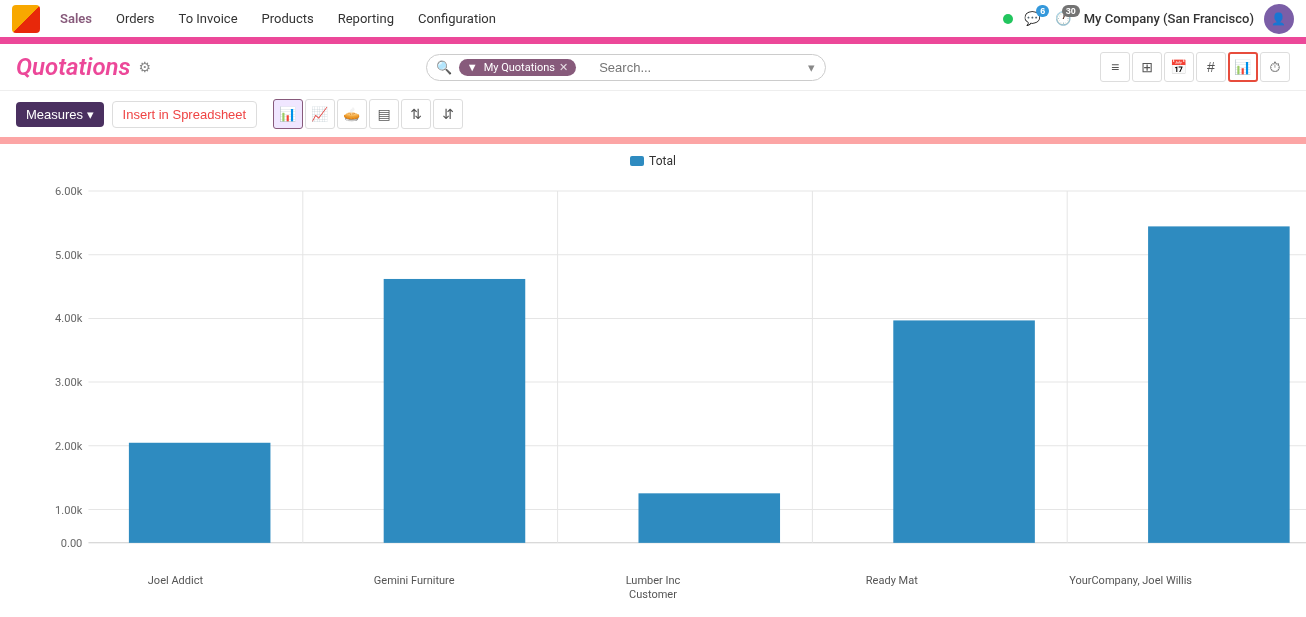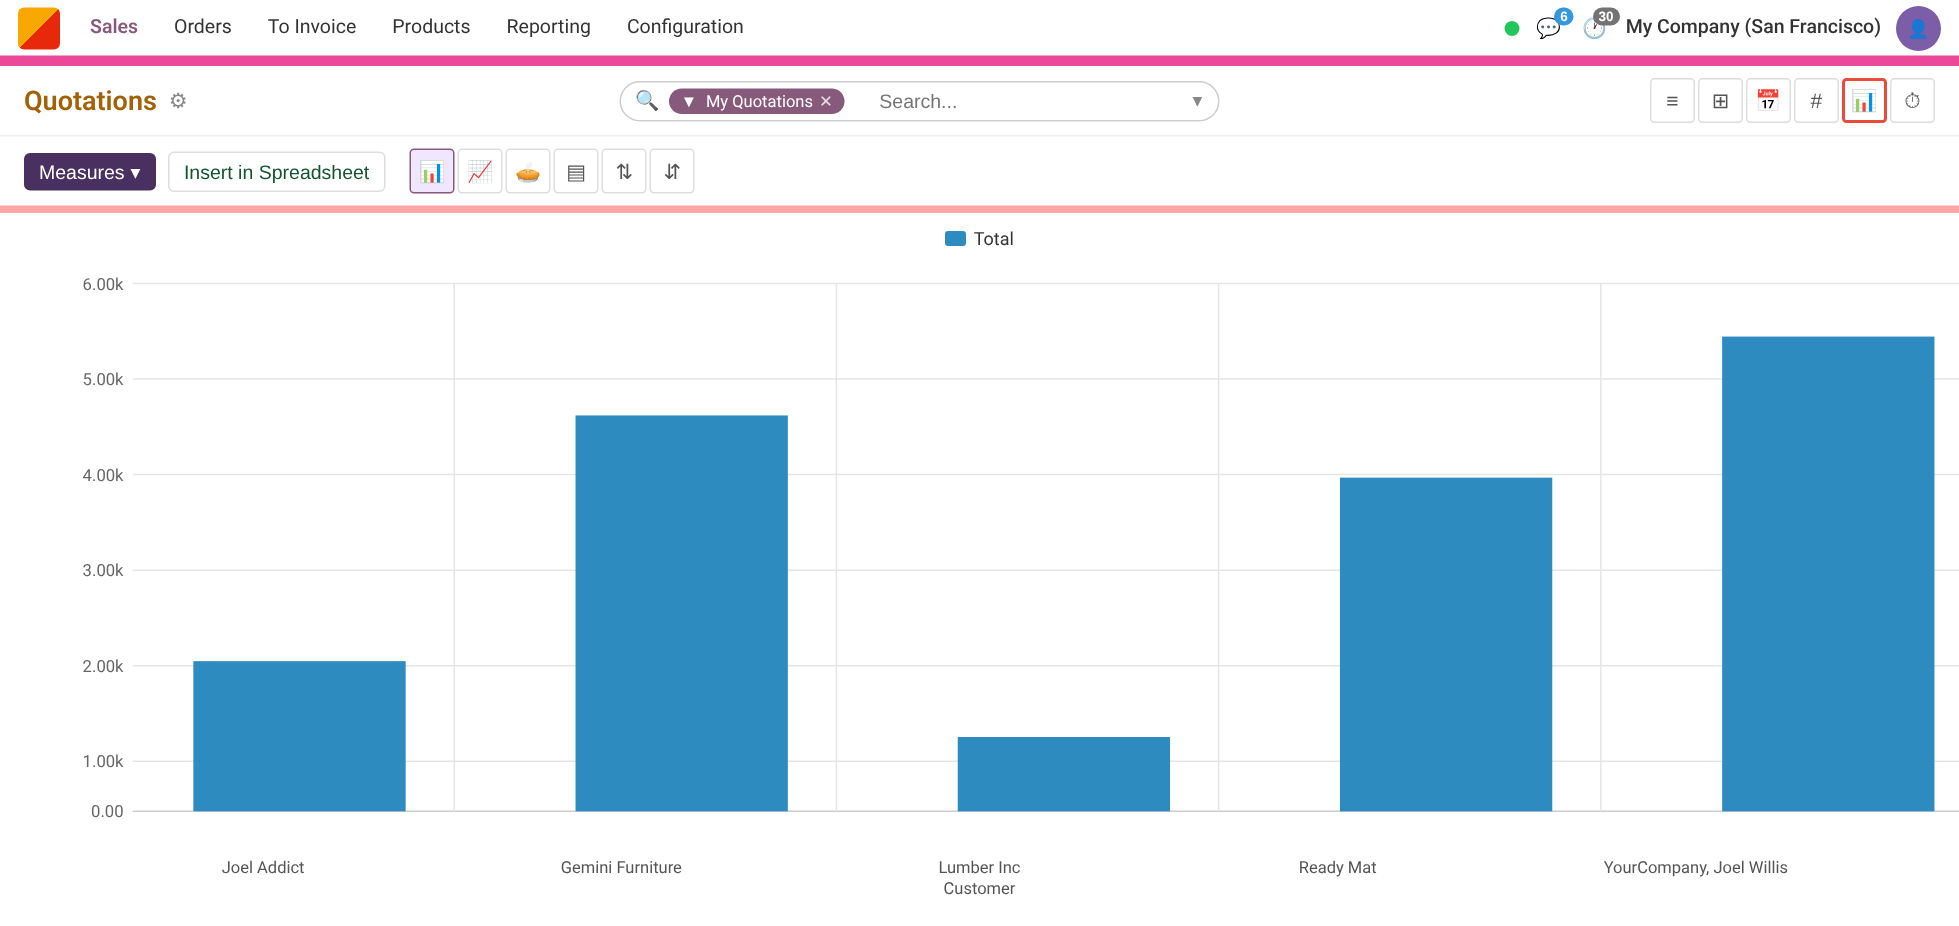"Quotations" .page-title { color: #a16207 -> #ec4899; font-size: 18px -> 24px; font-style: none -> italic }
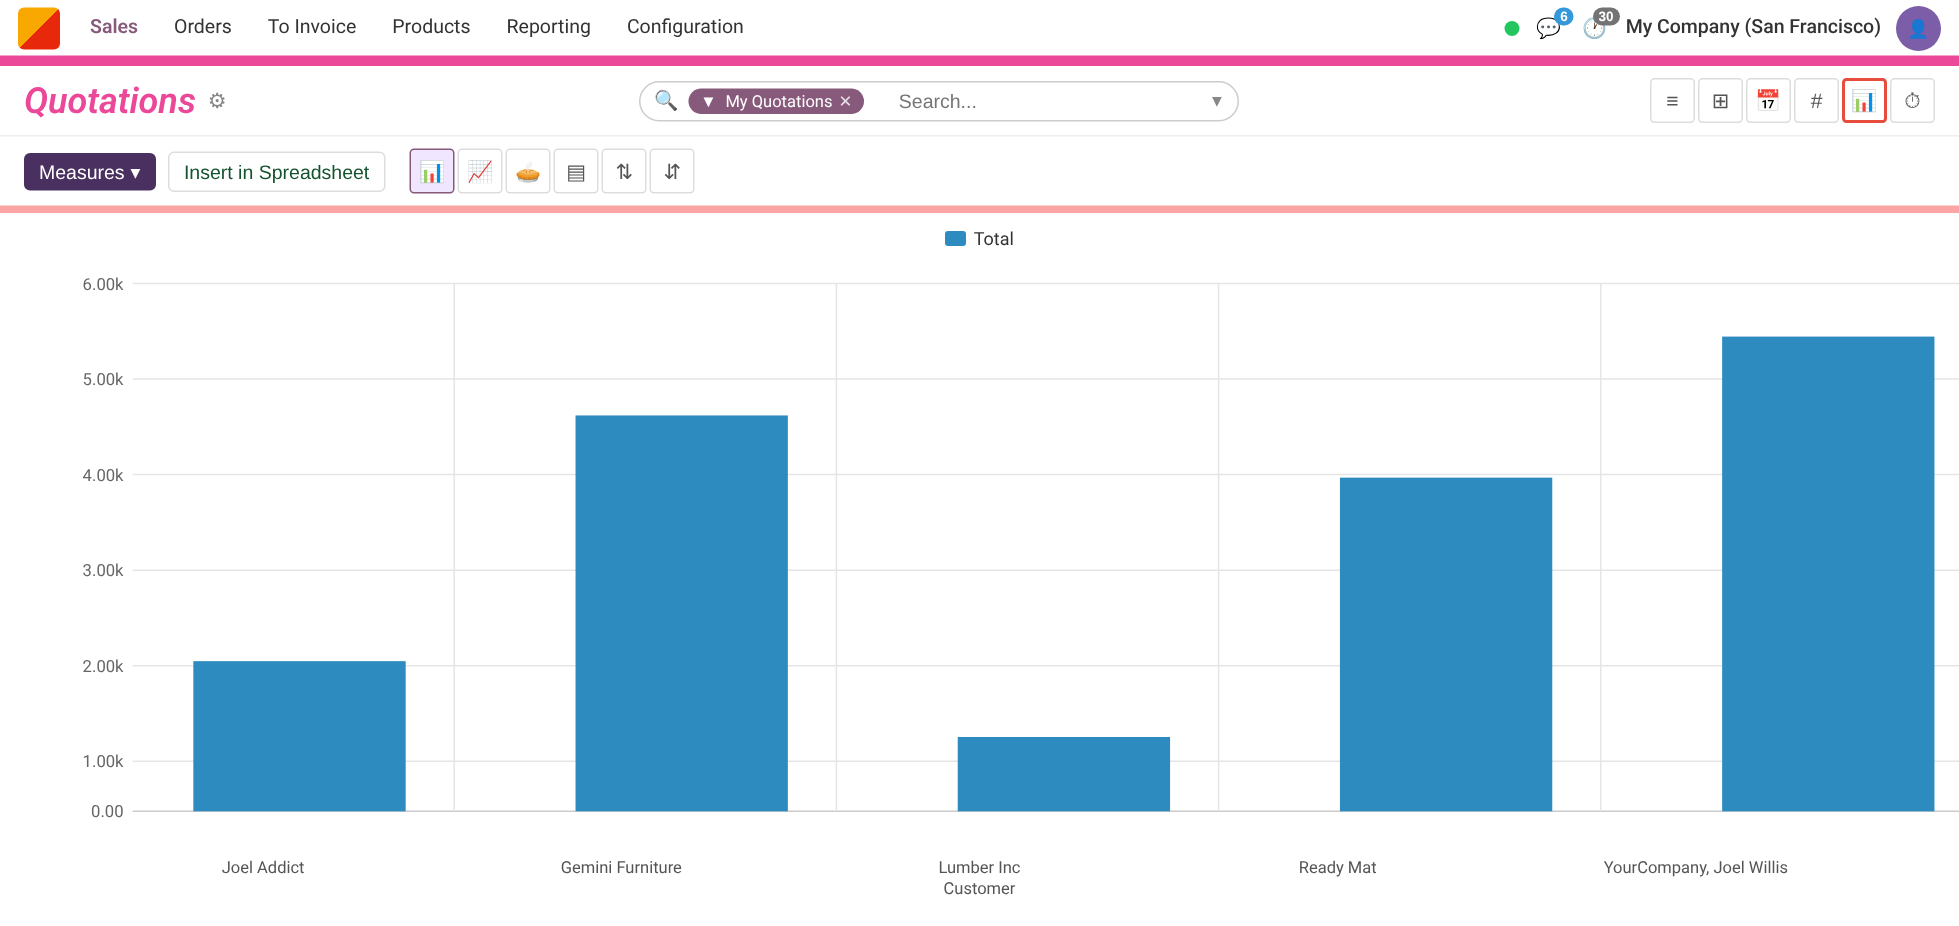"Measures" .toolbar { border-bottom: 5px solid #fca5a5 -> 7px solid #fca5a5 }
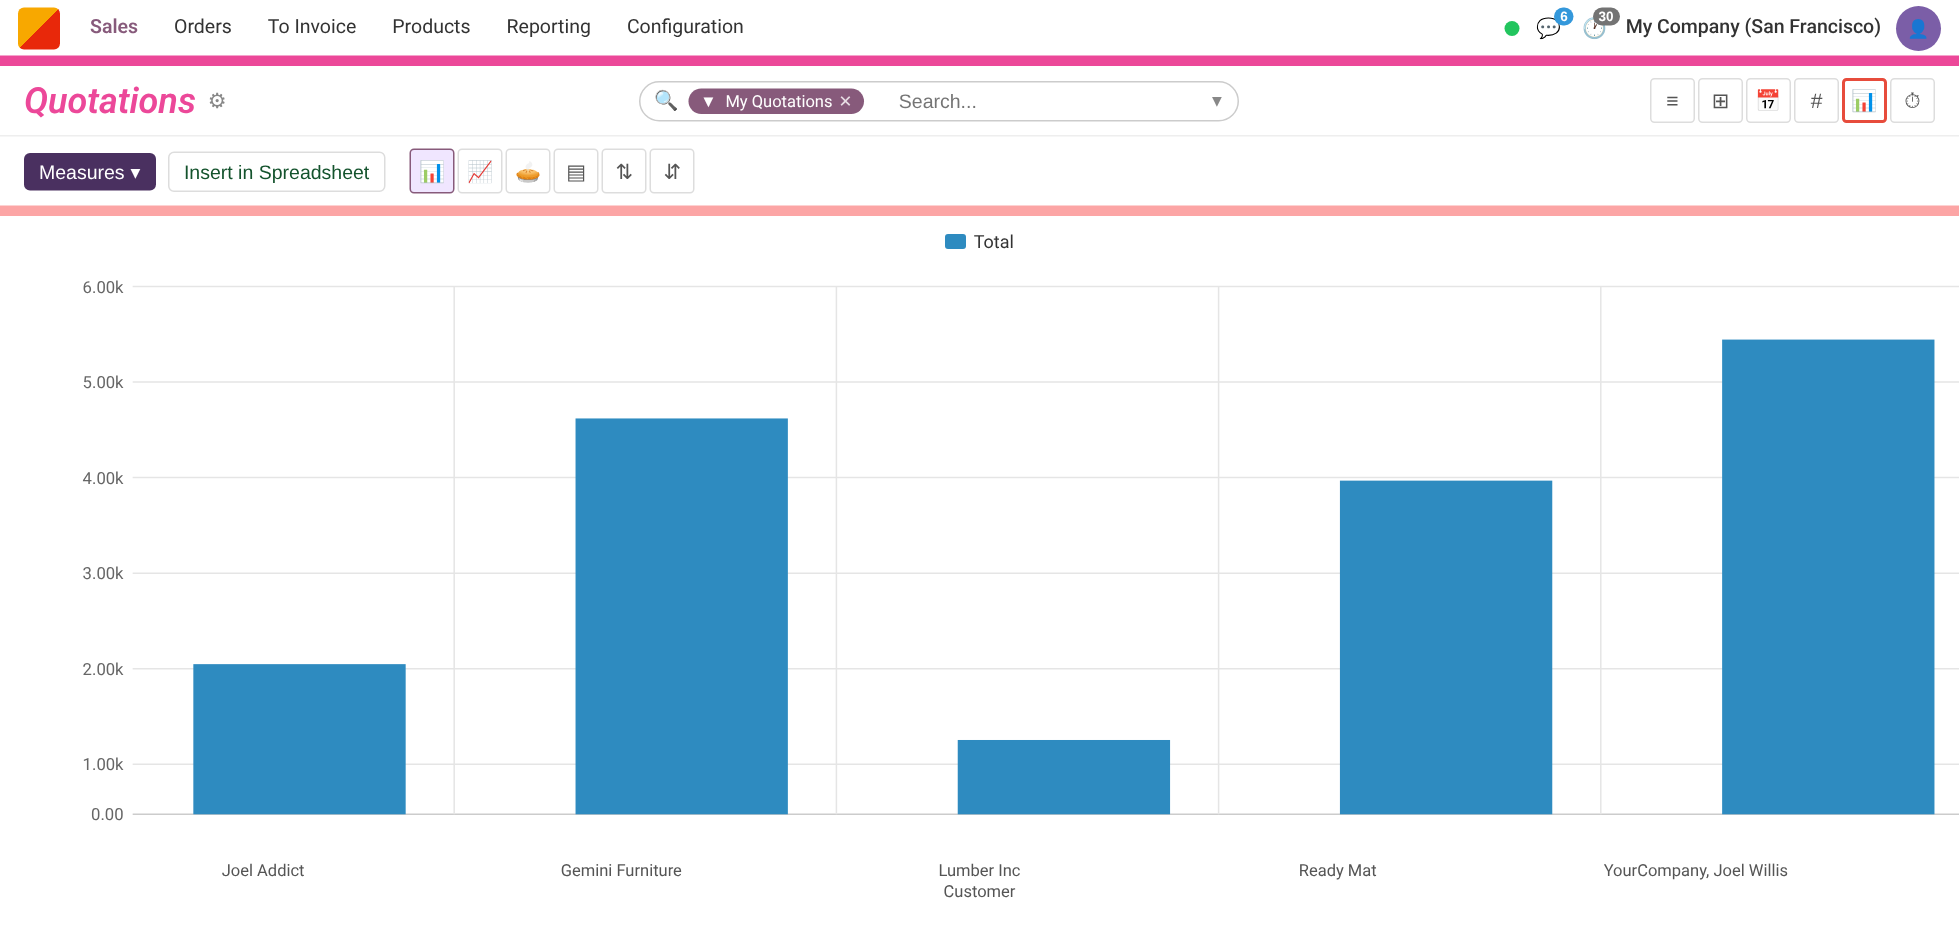"Insert in Spreadsheet" .insert-btn { color: #14532d -> #ef4444 }
